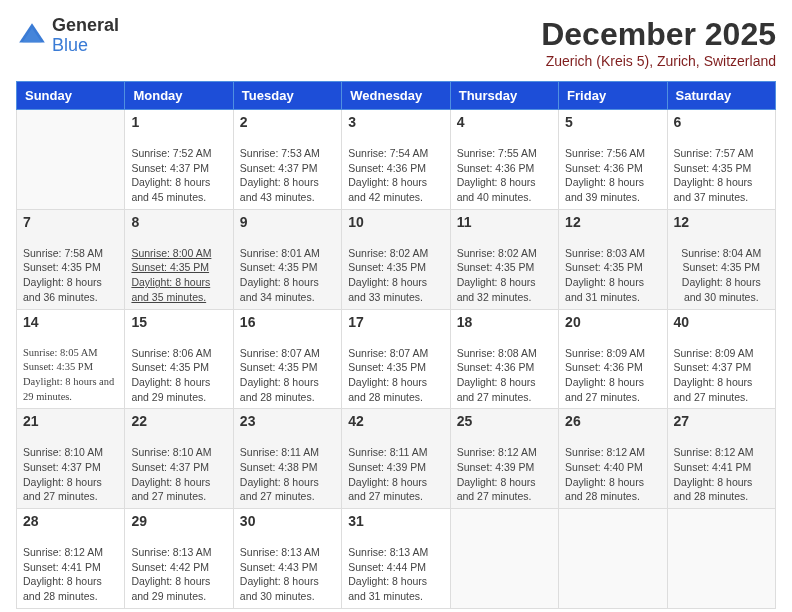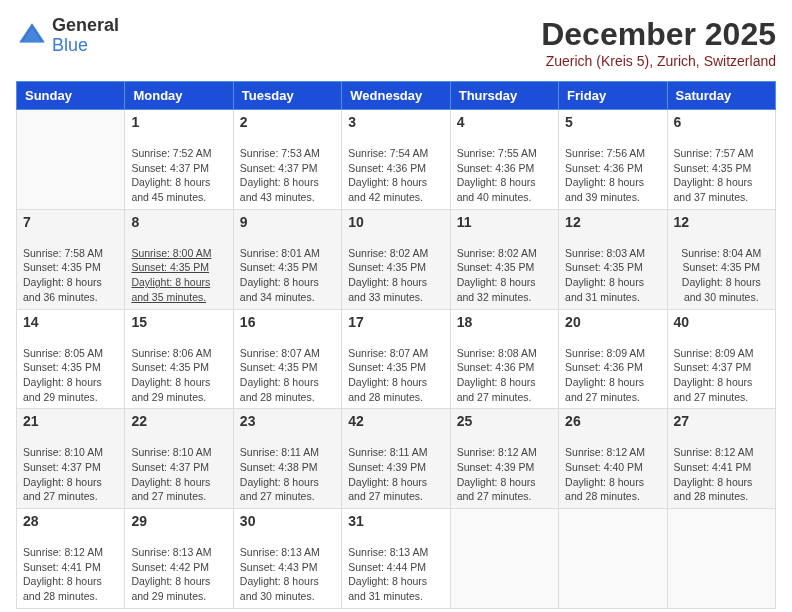"Sunrise: 8:05 AM" div.day-info { font-family: none -> Liberation Serif, serif }
